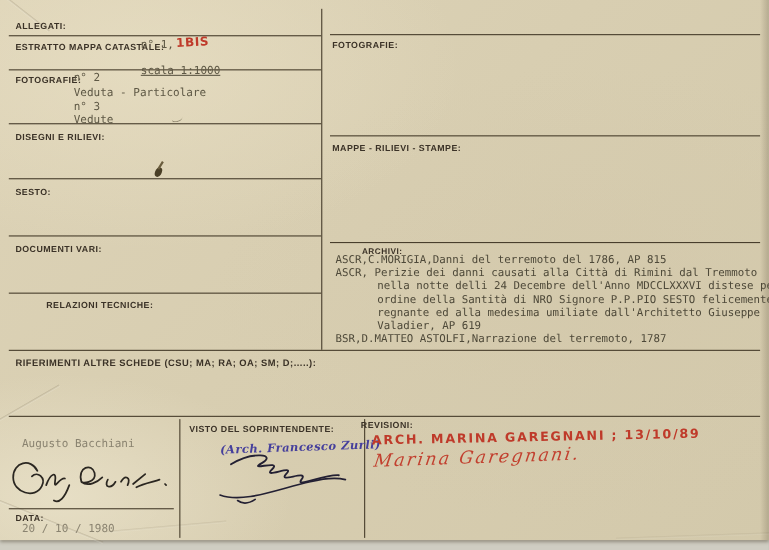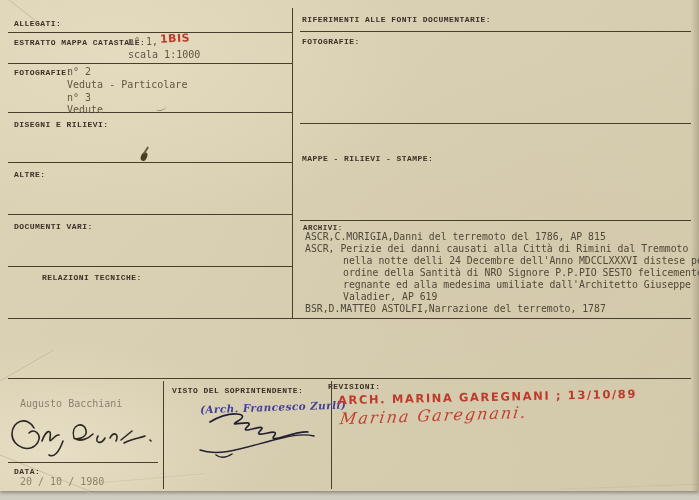"ALLEGATI:" .label { font-family: Liberation Mono, monospace -> Liberation Sans, sans-serif }
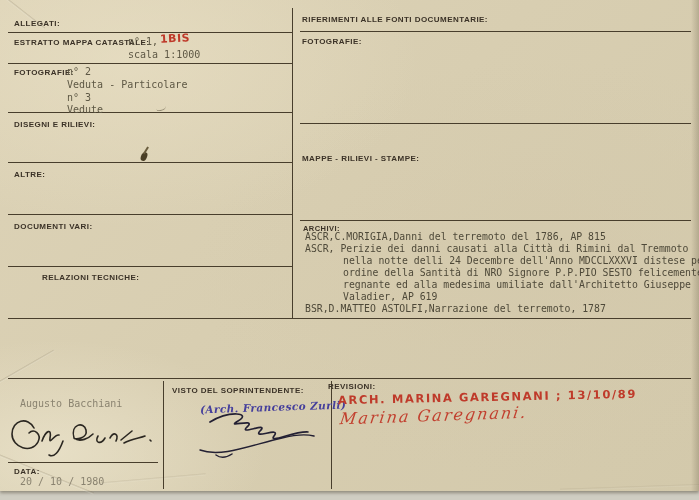"RIFERIMENTI ALLE FONTI DOCUMENTARIE:" div.label { html: <div>RIFERIMENTI ALLE FONTI DOCUMENTARIE:</div> -> none }
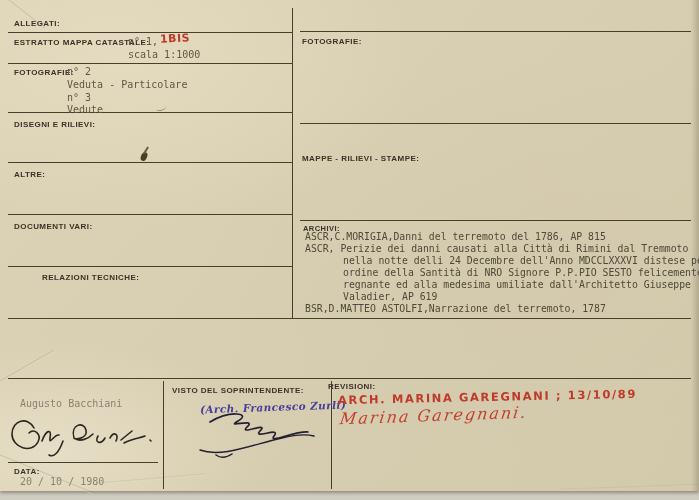"scala 1:1000" div.typed { text-decoration: none -> underline; top: 49px -> 59px }
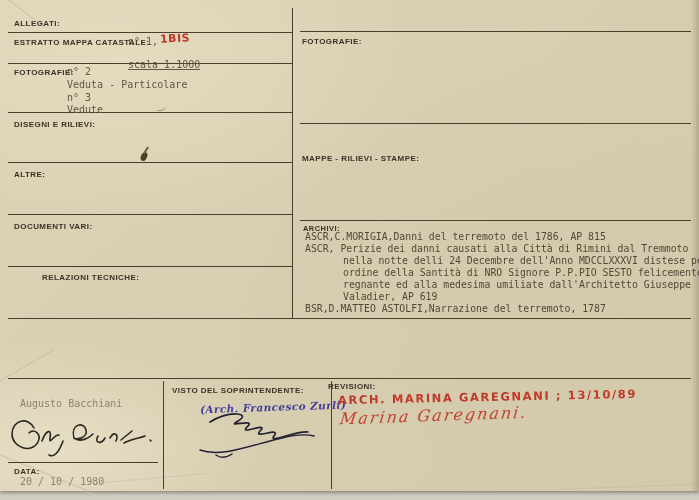"MAPPE - RILIEVI - STAMPE:" div.label { margin-top: 24px -> none }
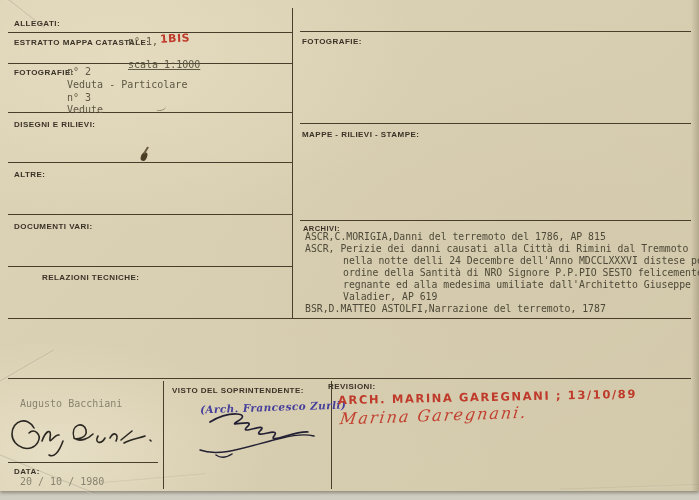"ALTRE:" div.label { text: ALTRE -> SESTO }
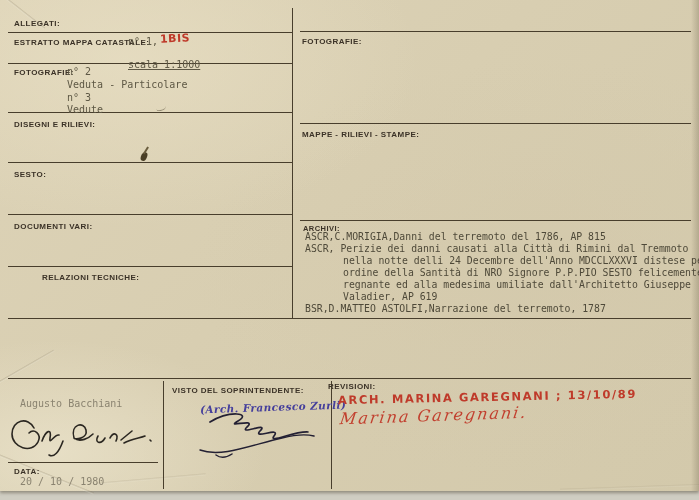"ARCHIVI:" .label.sm { margin-left: none -> 26px }
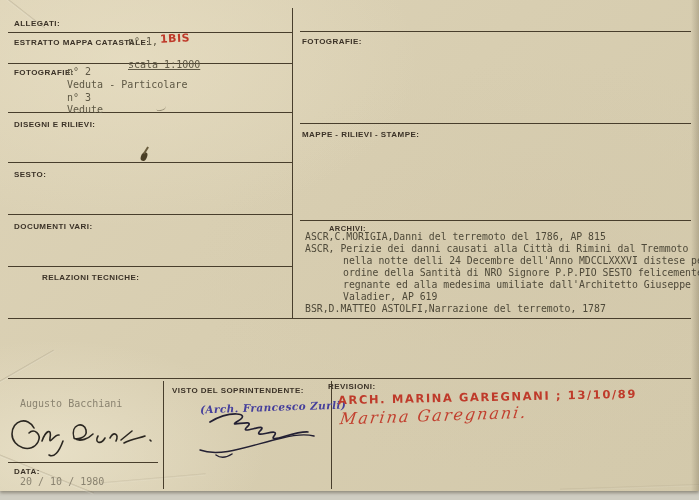"RIFERIMENTI ALTRE SCHEDE (CSU; MA;" div.label { html: none -> <div>RIFERIMENTI ALTRE SCHEDE (CSU; MA; RA; OA; SM; D;.....):</div> }
